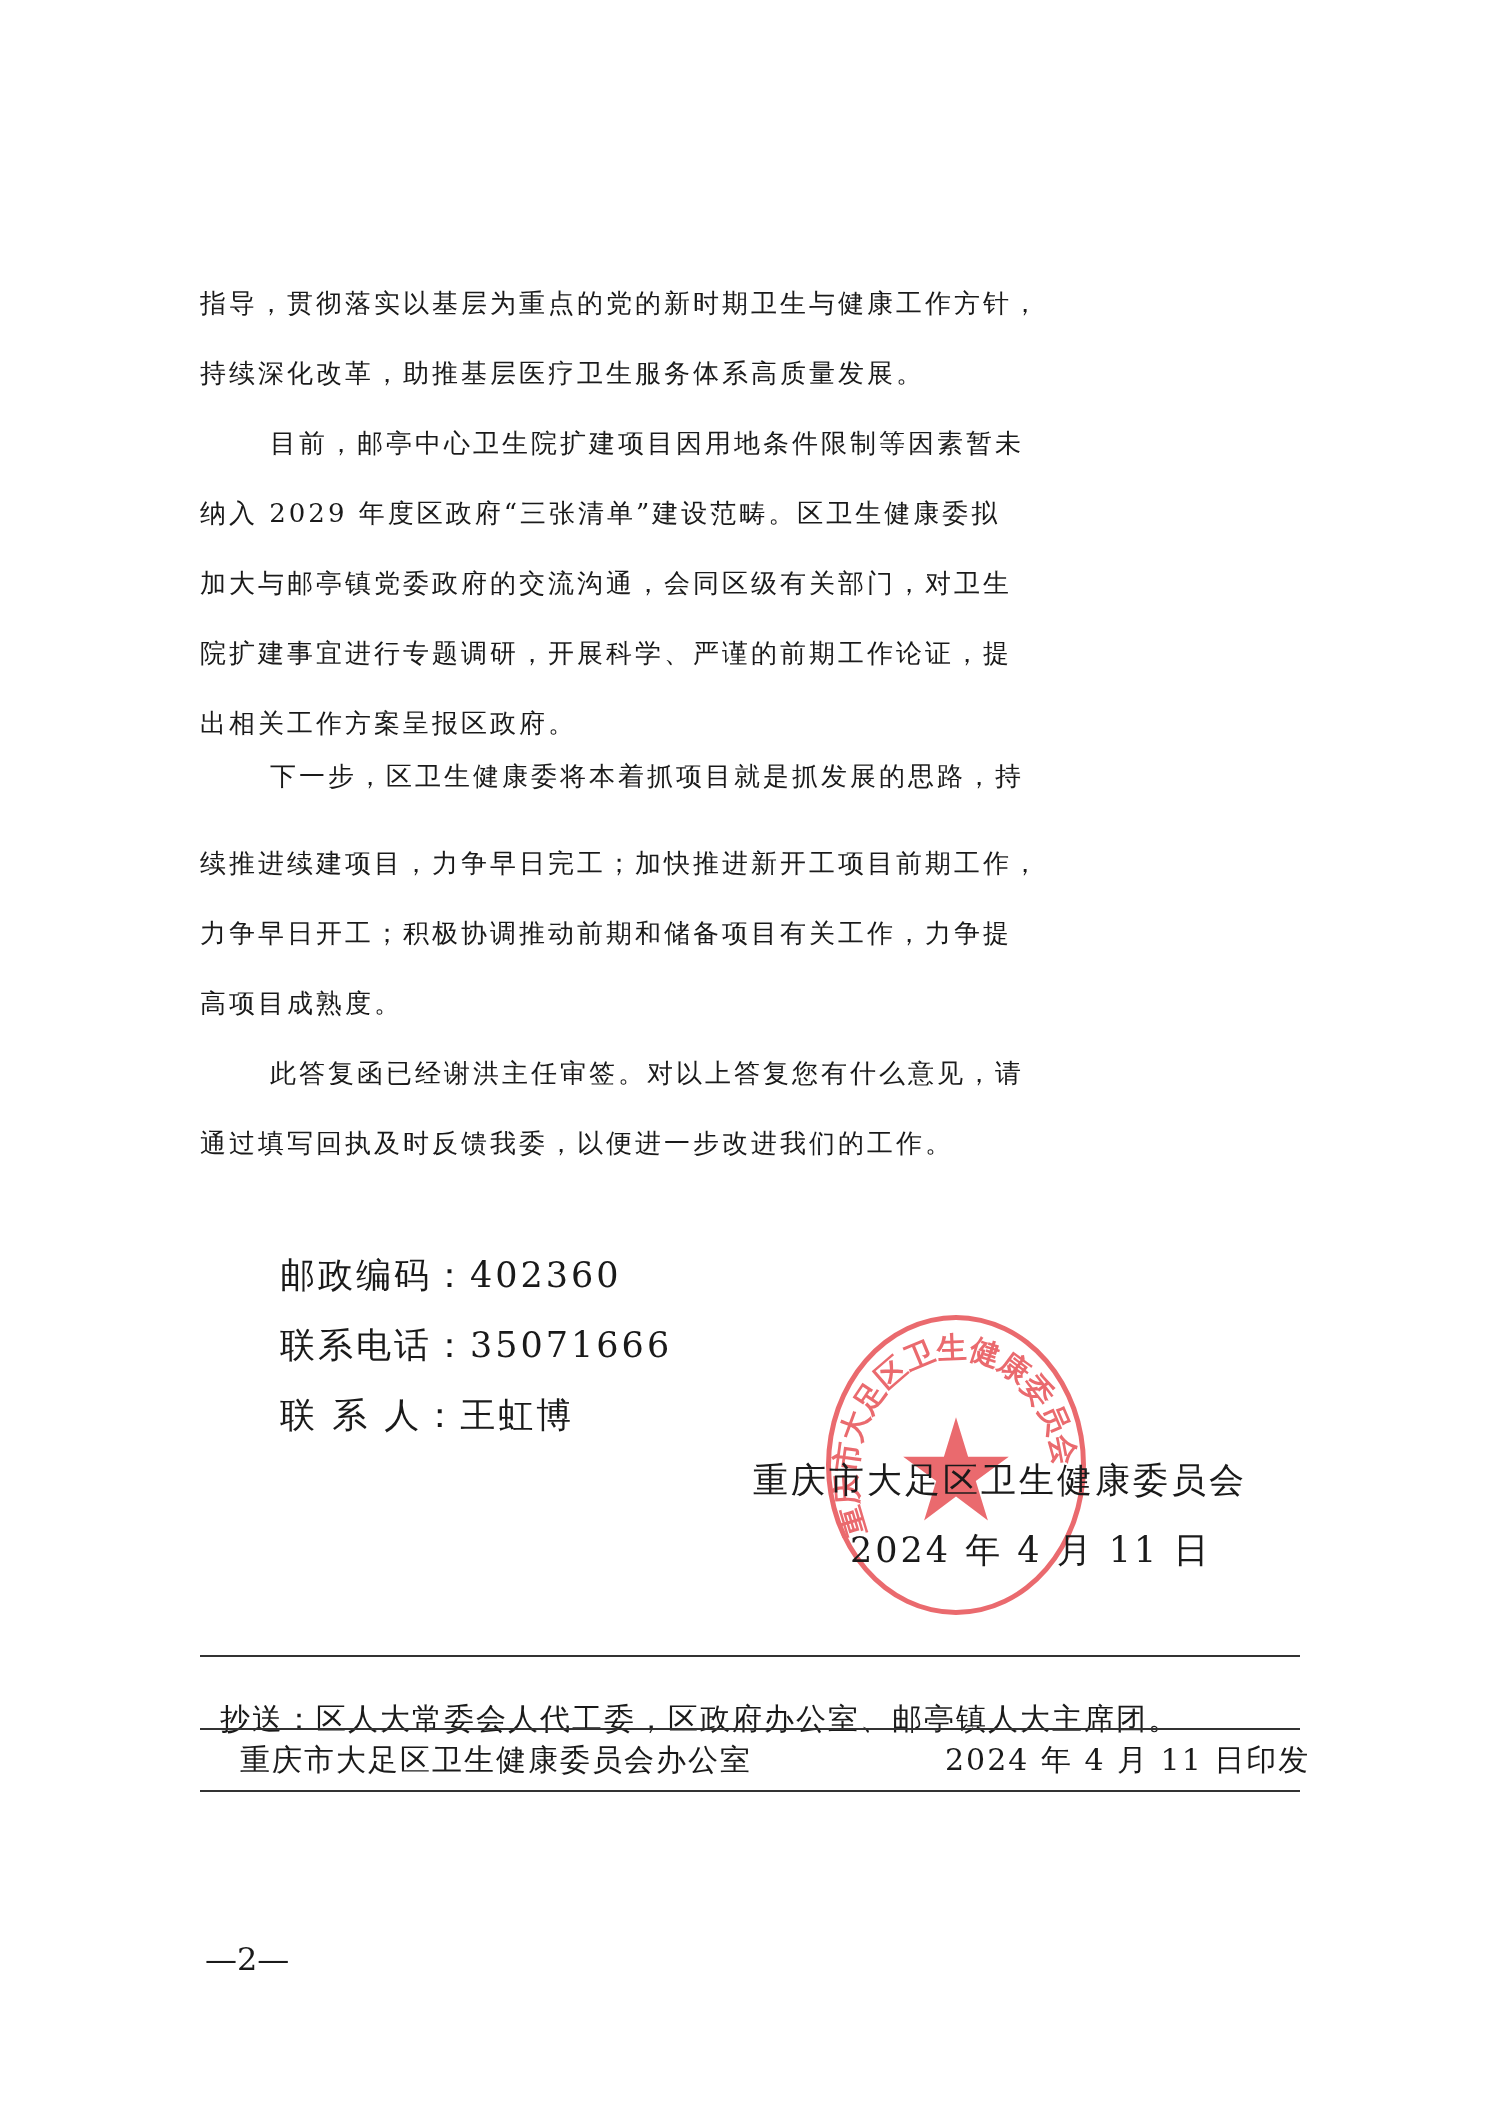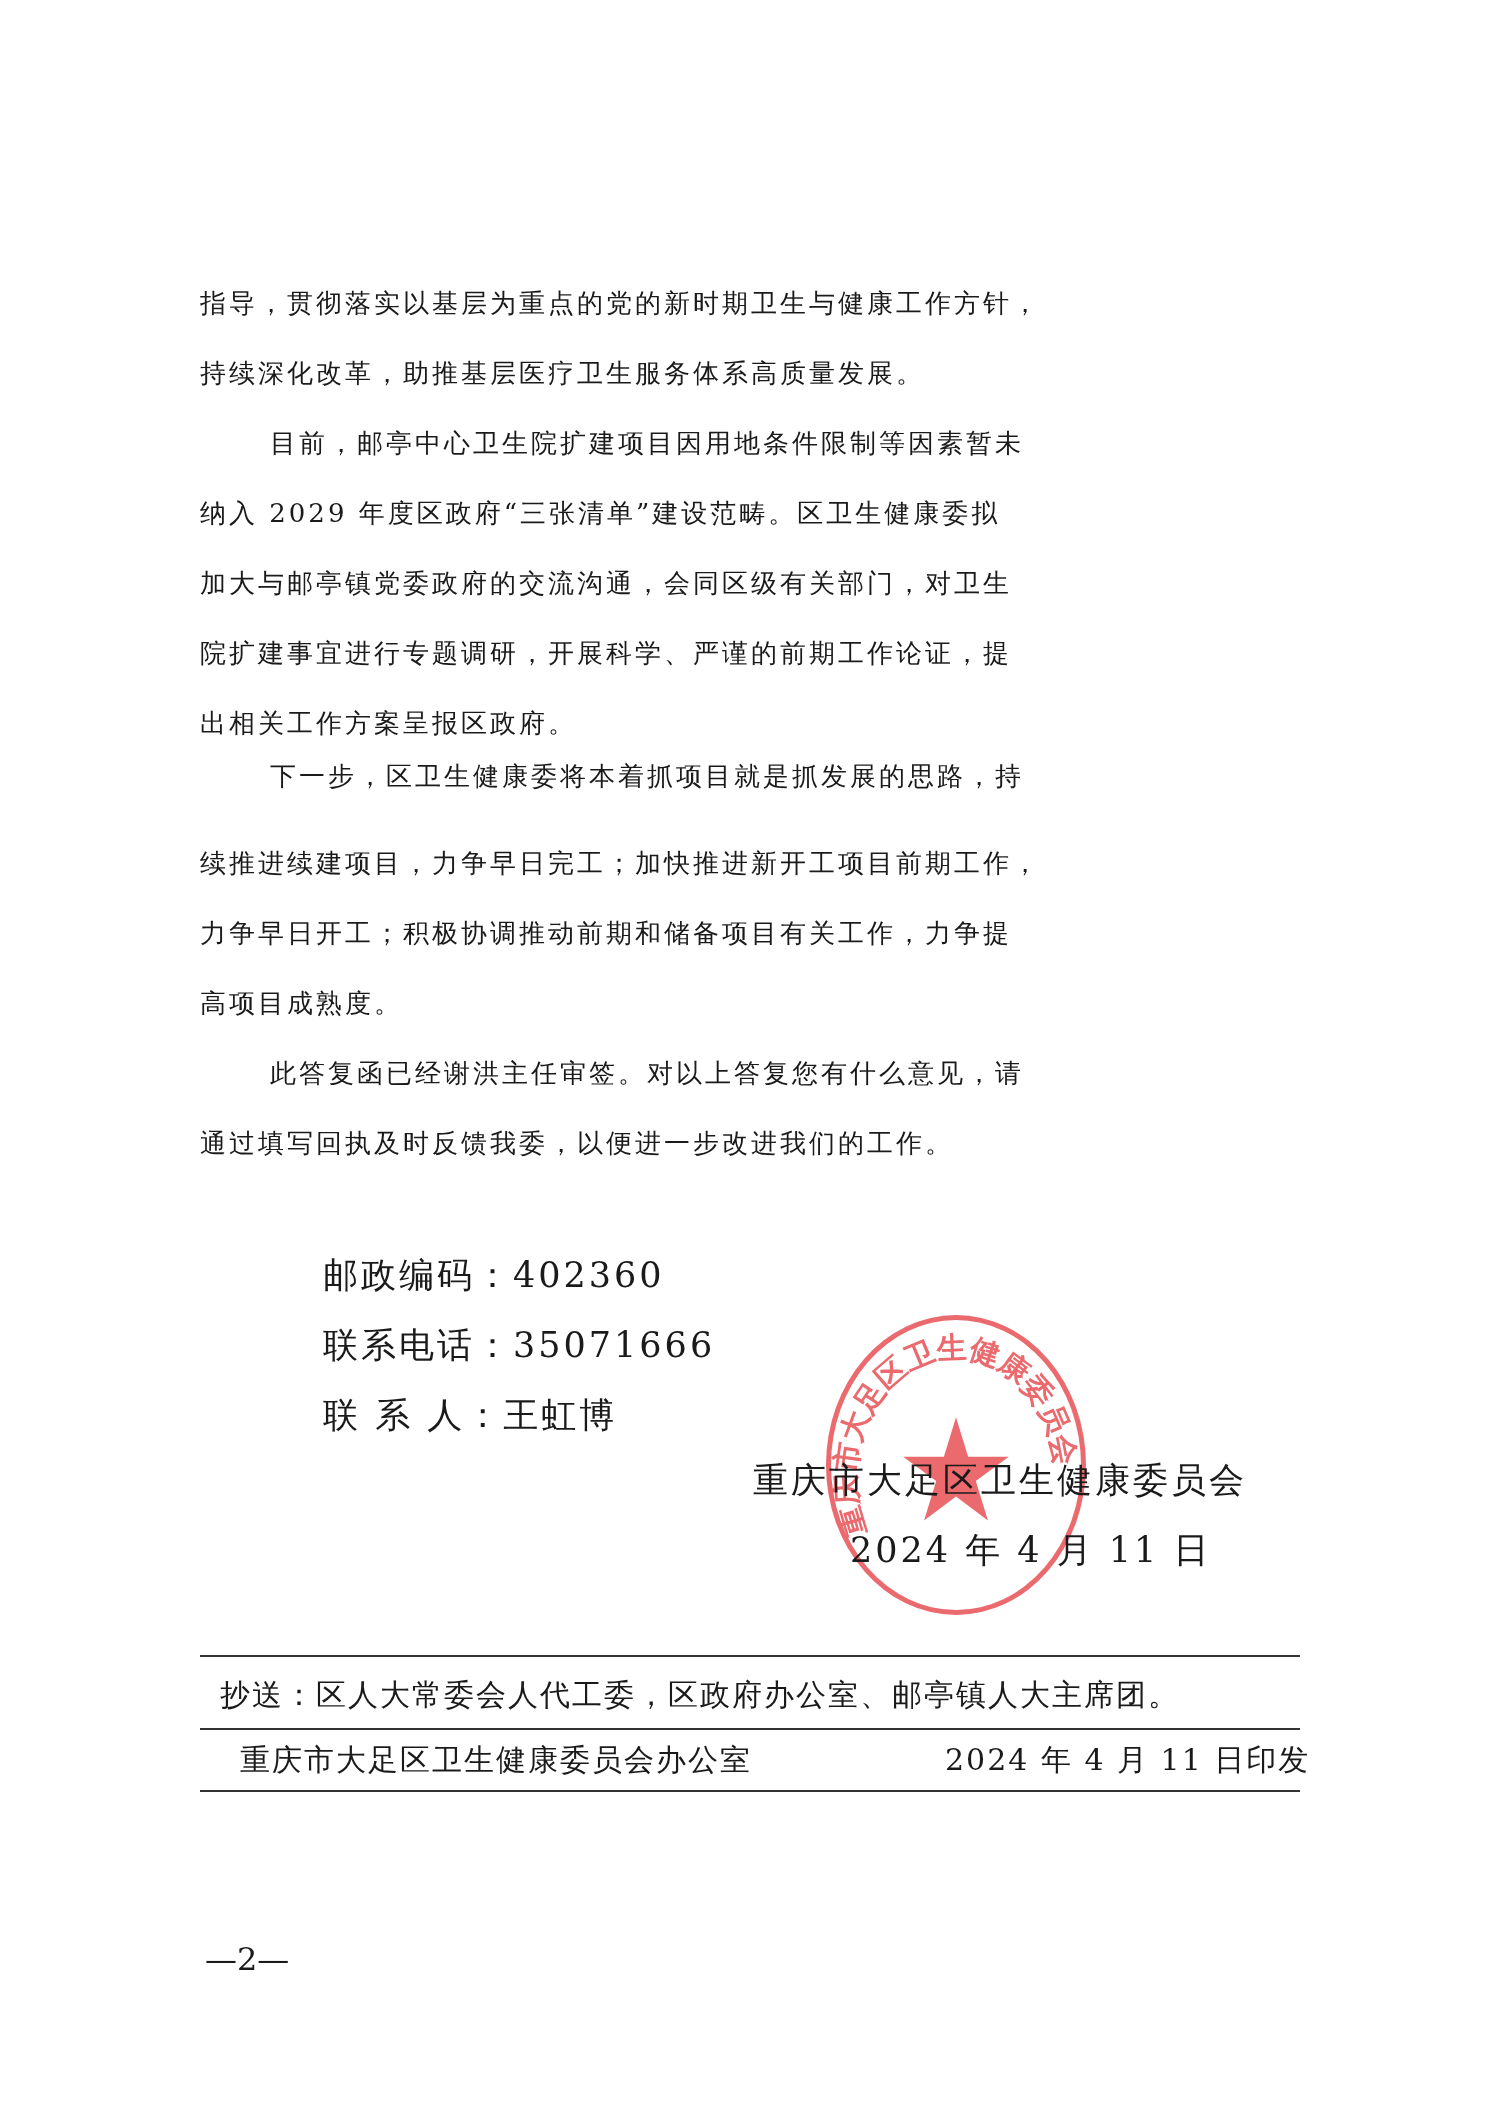"邮政编码：402360" .contact { margin-left: 43px -> none }
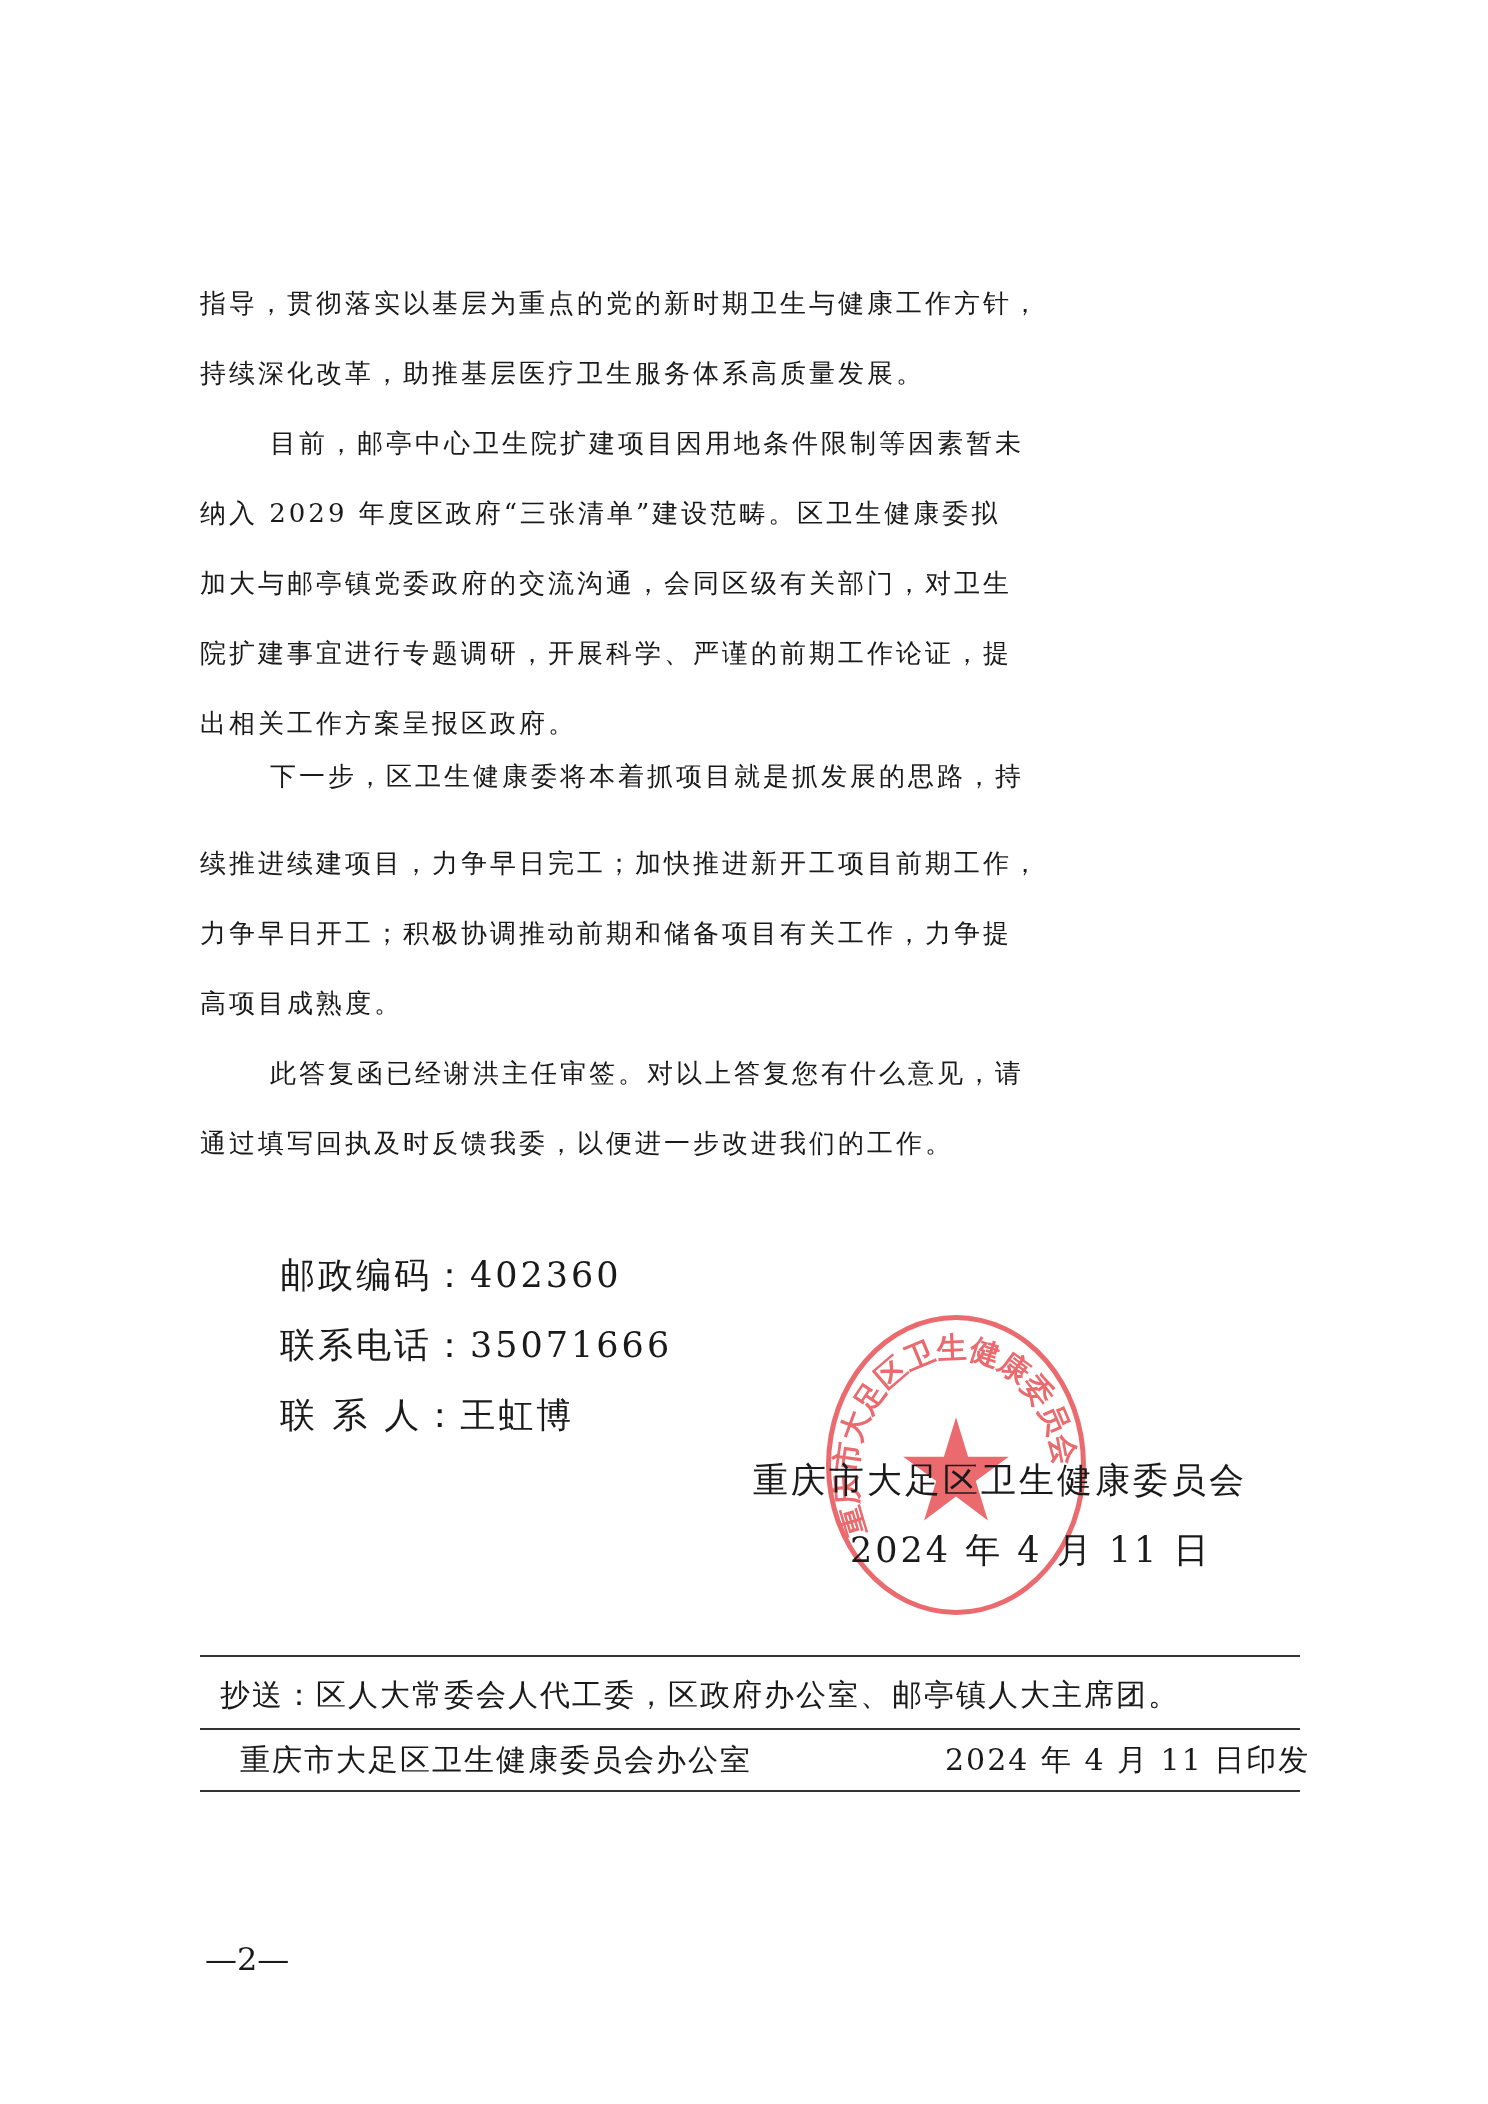"抄送：区人大常委会人代工委，区政府办公室、邮亭镇人大主席团。" .cc { margin-top: none -> 24px }
